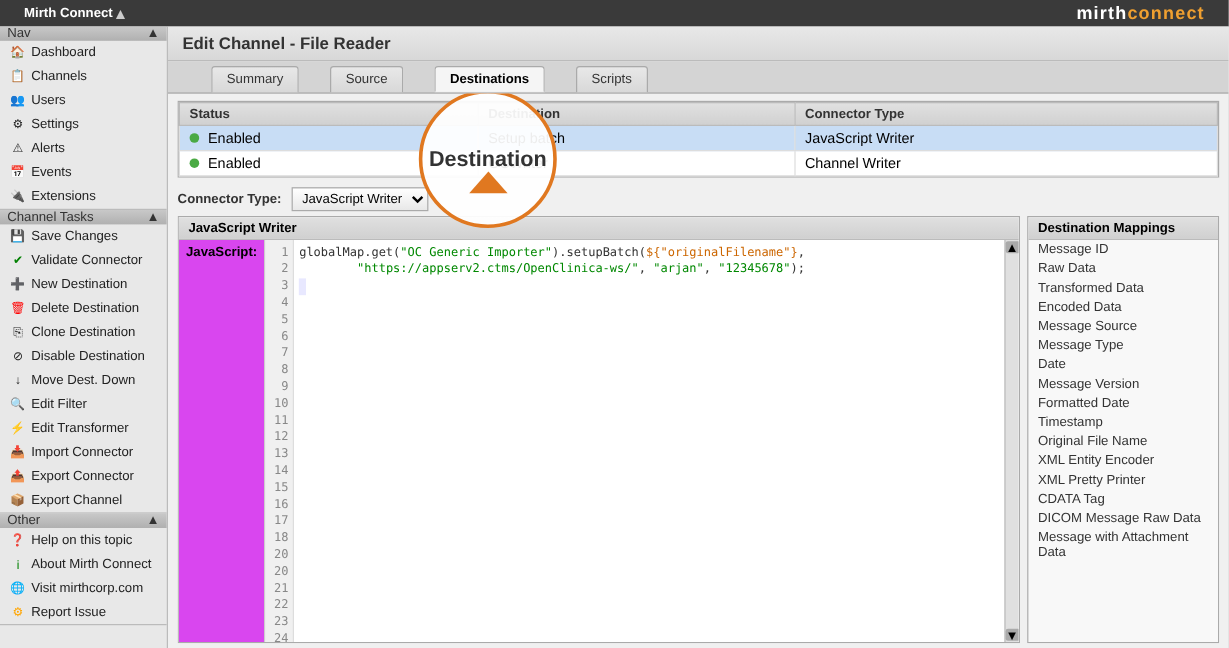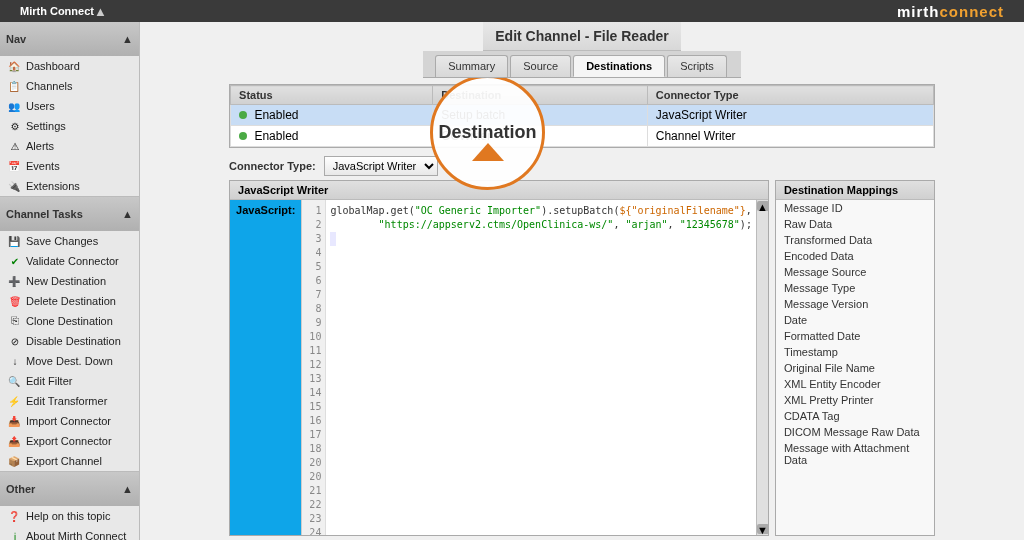"Nav" .sidebar-section-header { font-weight: bold -> normal; padding: 11px 6px -> 0 6px }
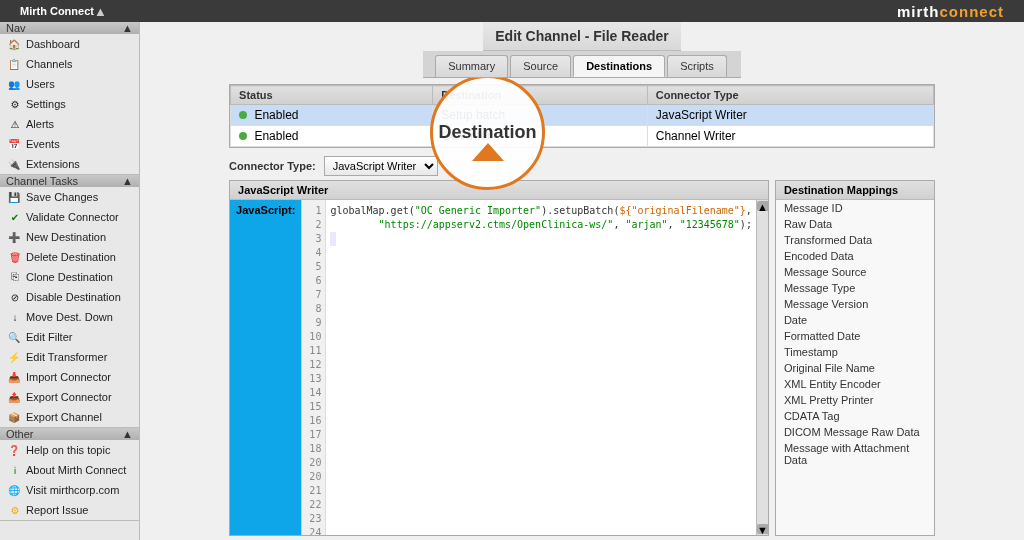"Edit Channel - File Reader" .content { align-items: center -> none }
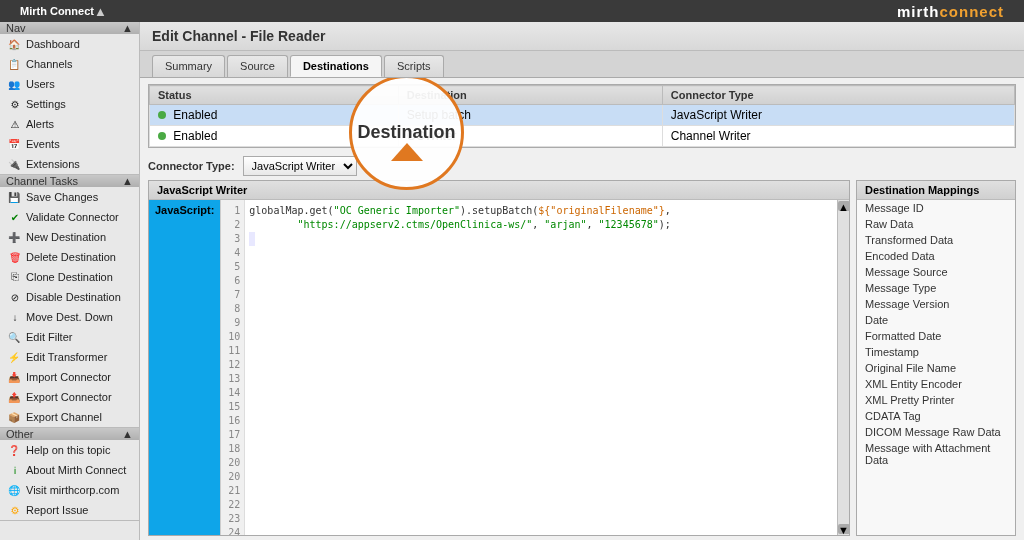"Summary" .tab { margin-left: none -> 24px }
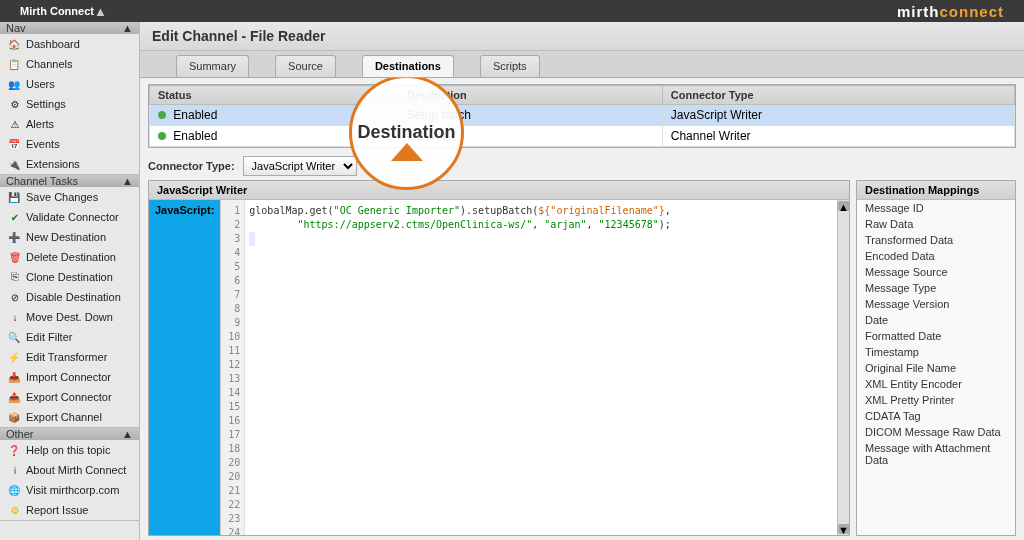"JavaScript:" .js-label { background: #0ea5e9 -> #d946ef }
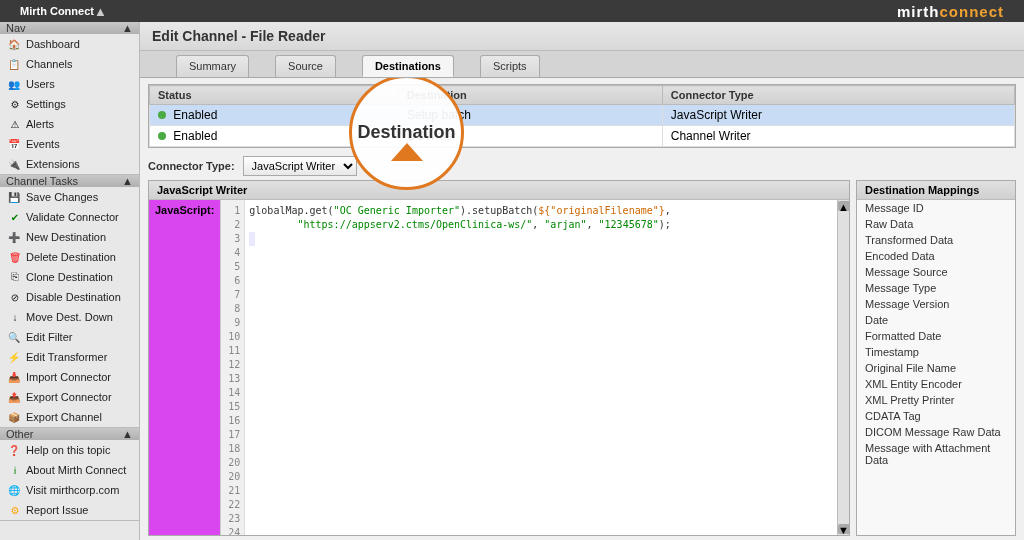"Message Version" div.dest-mapping-item { order: before "Date" -> after "Date" }
